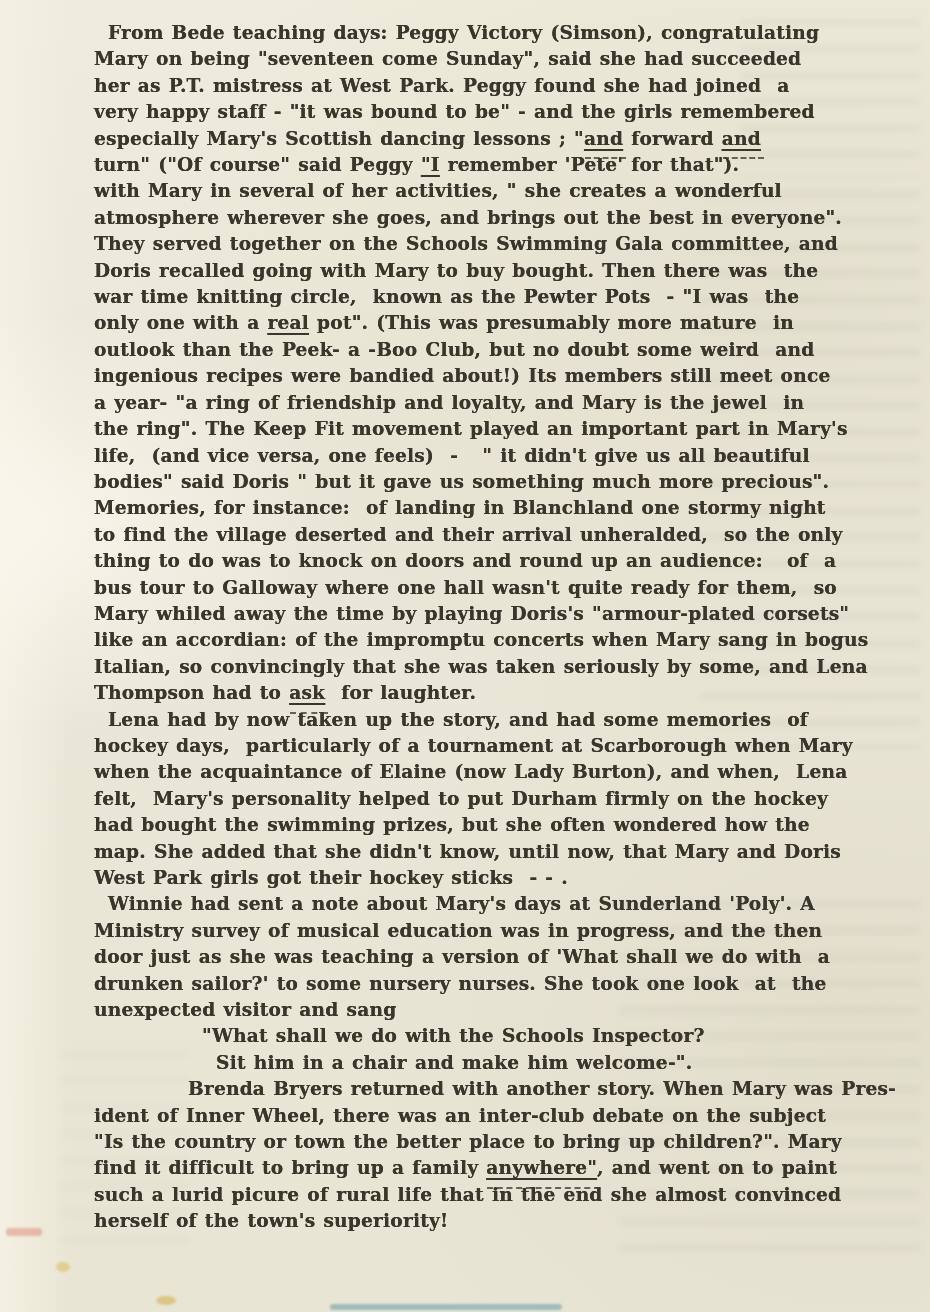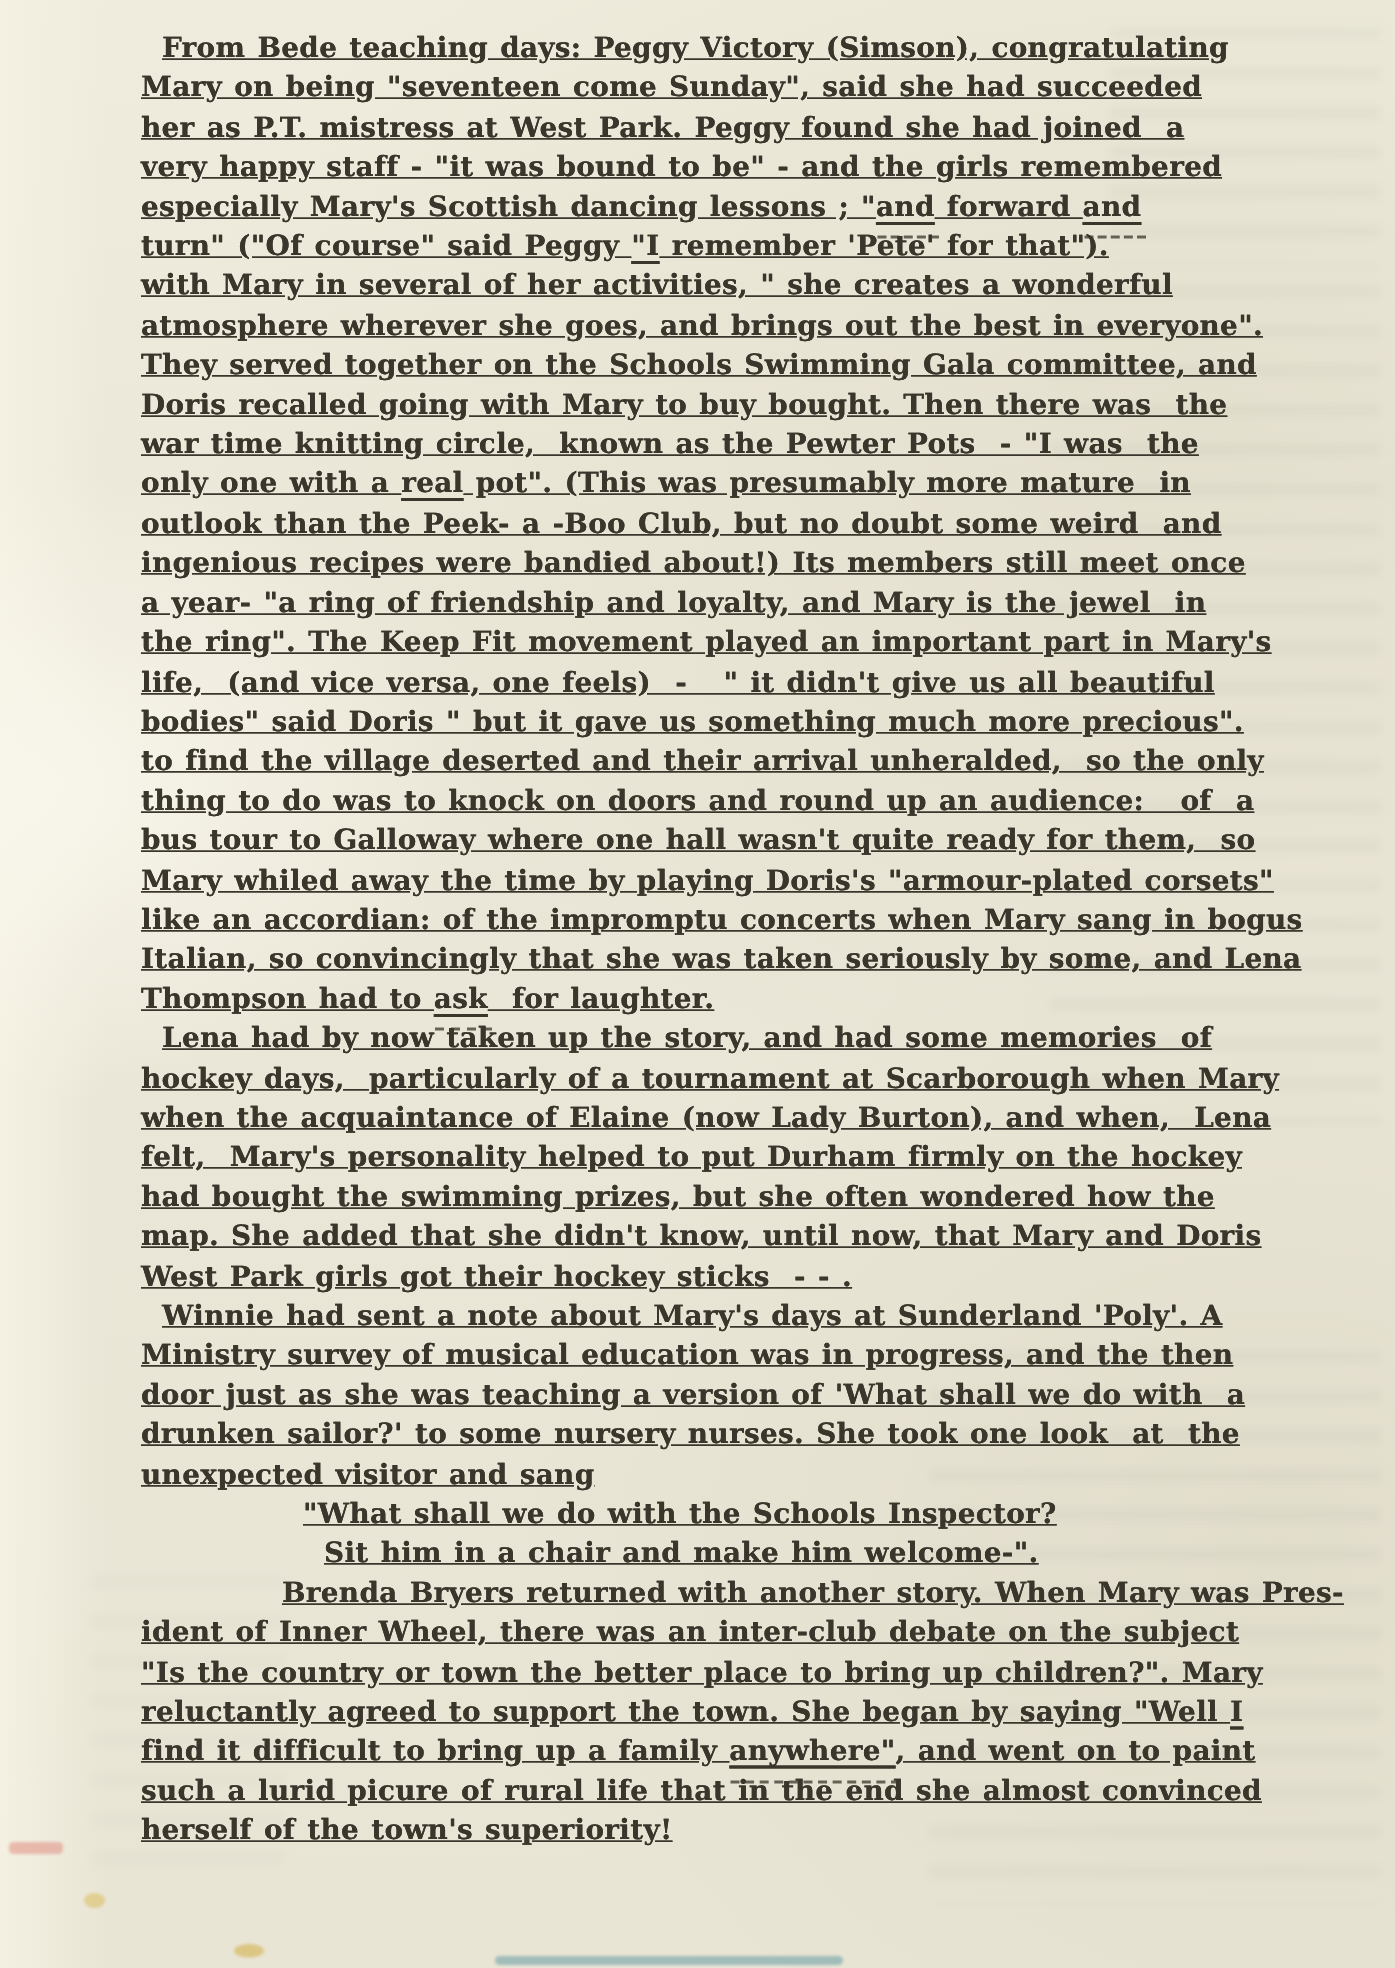"From Bede teaching days: Peggy" .line { text-decoration: underline -> none }
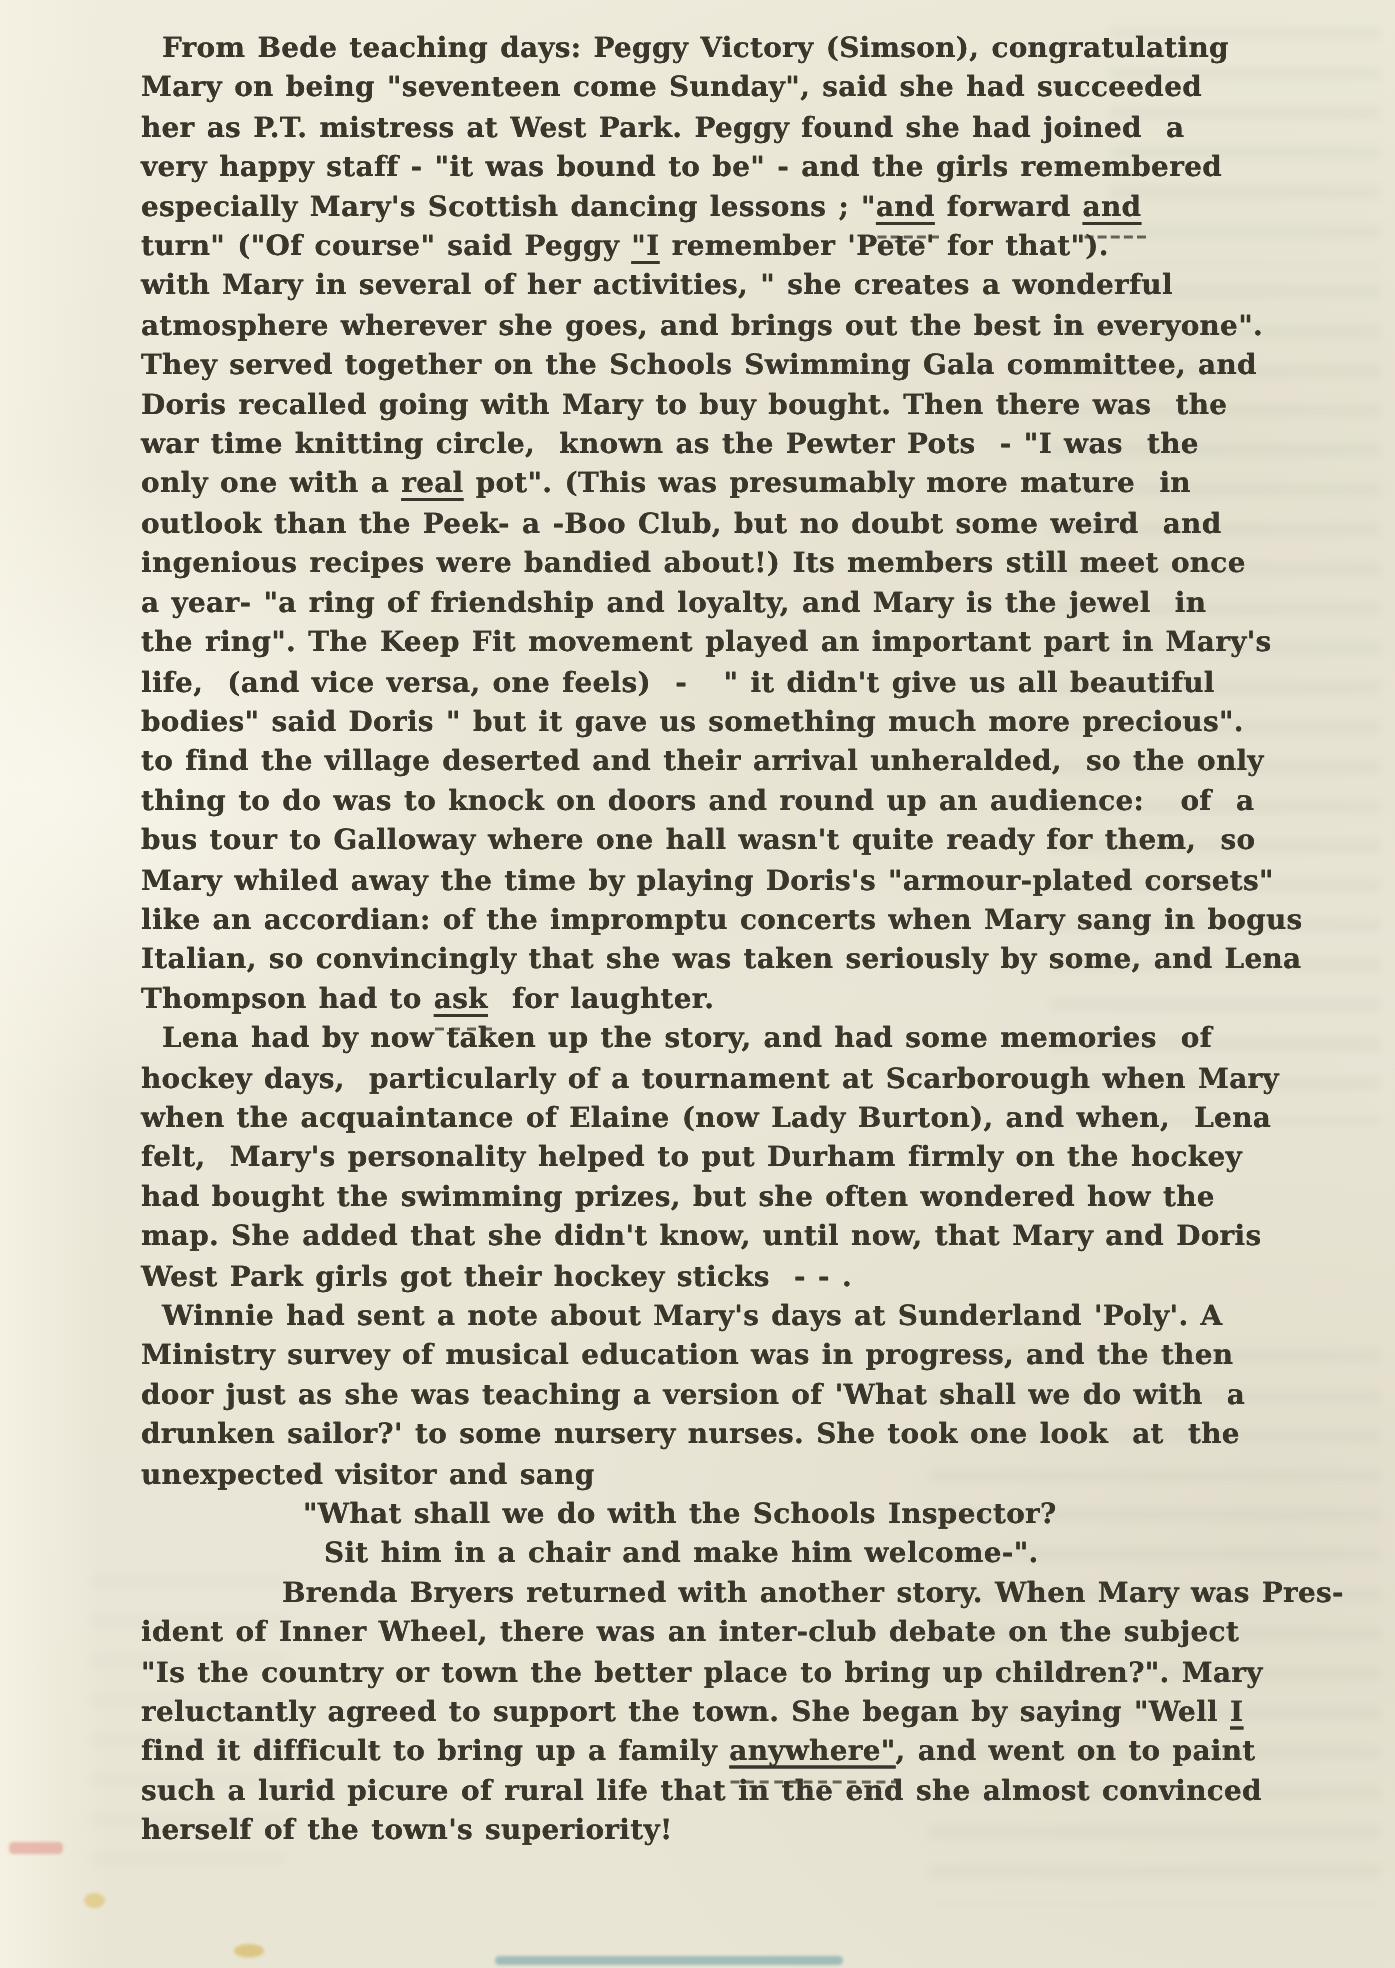"Memories, for instance: of landing" div.line { html: none -> <div><span>Memories, for instance: of landing in Blanchland one stormy night</span></div> }
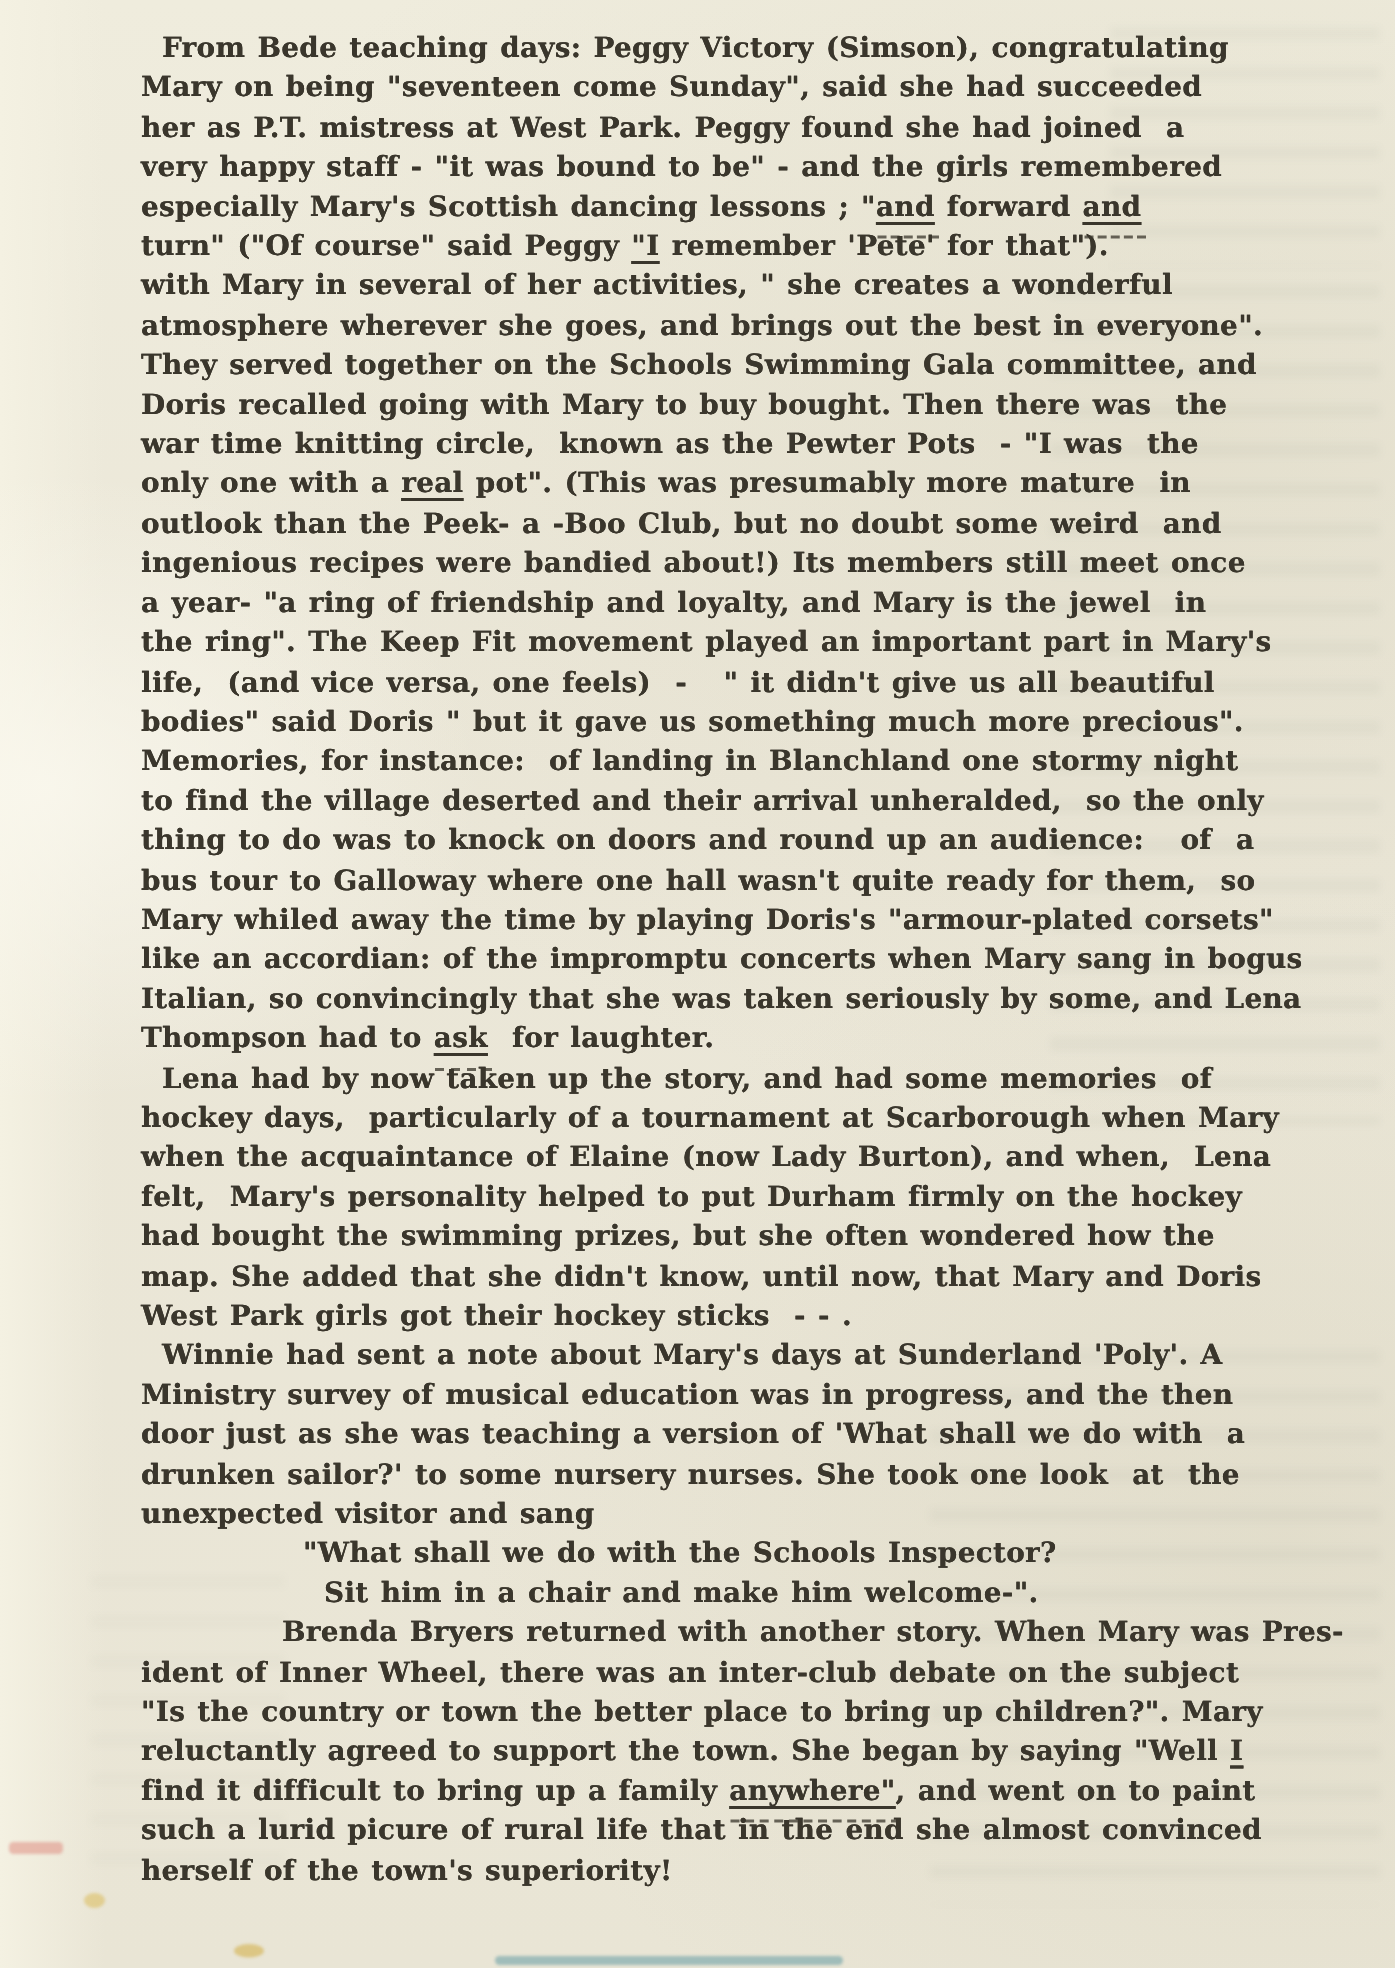"reluctantly agreed to support the" div.line { html: <div><span>reluctantly agreed to support the town. She began by saying "Well </span><span>I</span></div> -> none }
